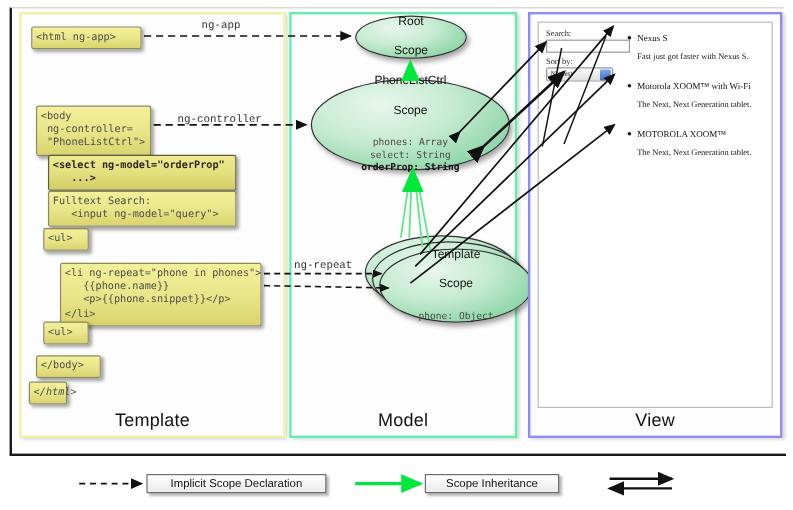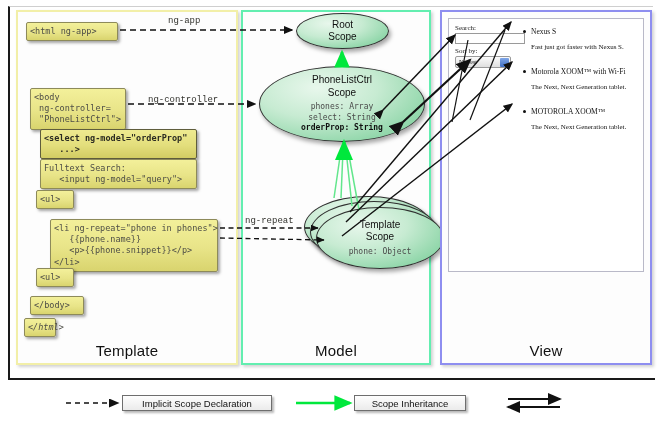"Root" .ellipse { gap: none -> 12px }
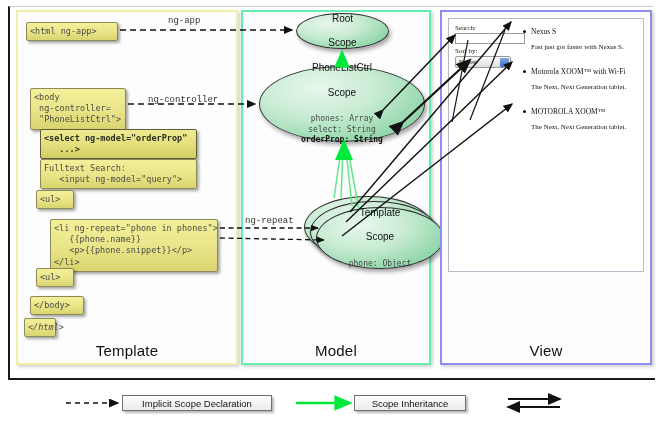"Search:" #view-inner { height: 254px -> 322px }
